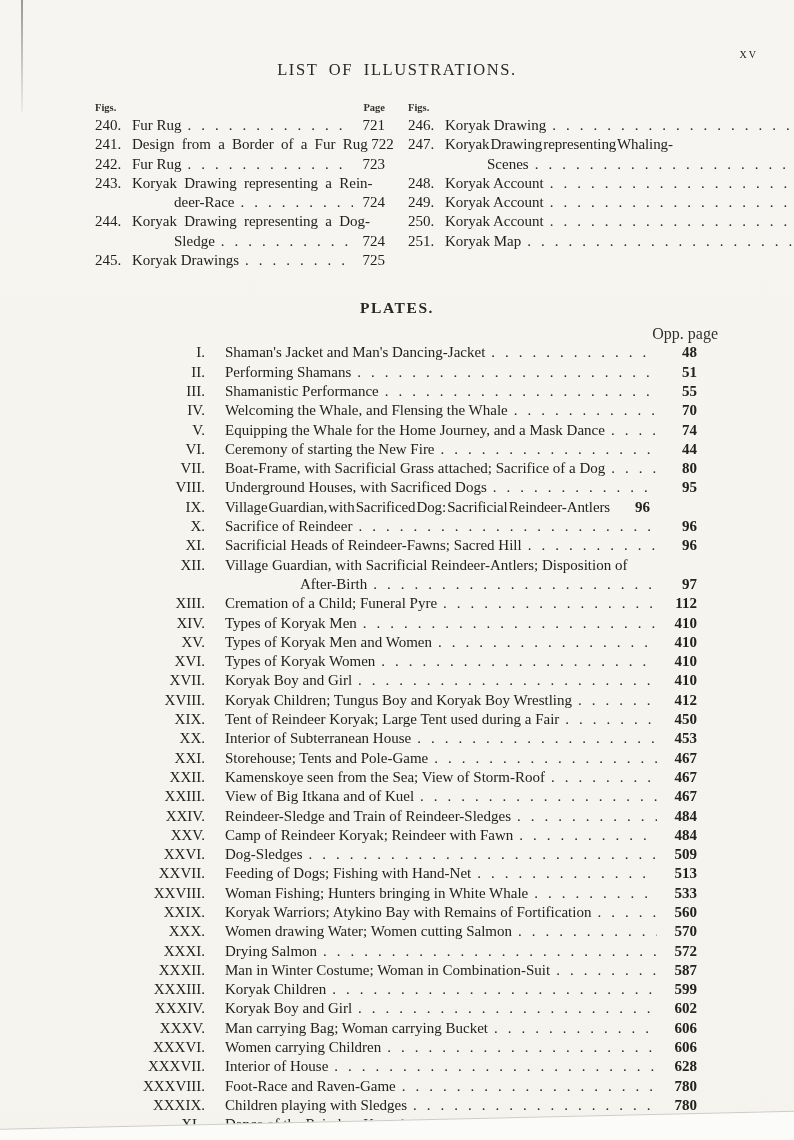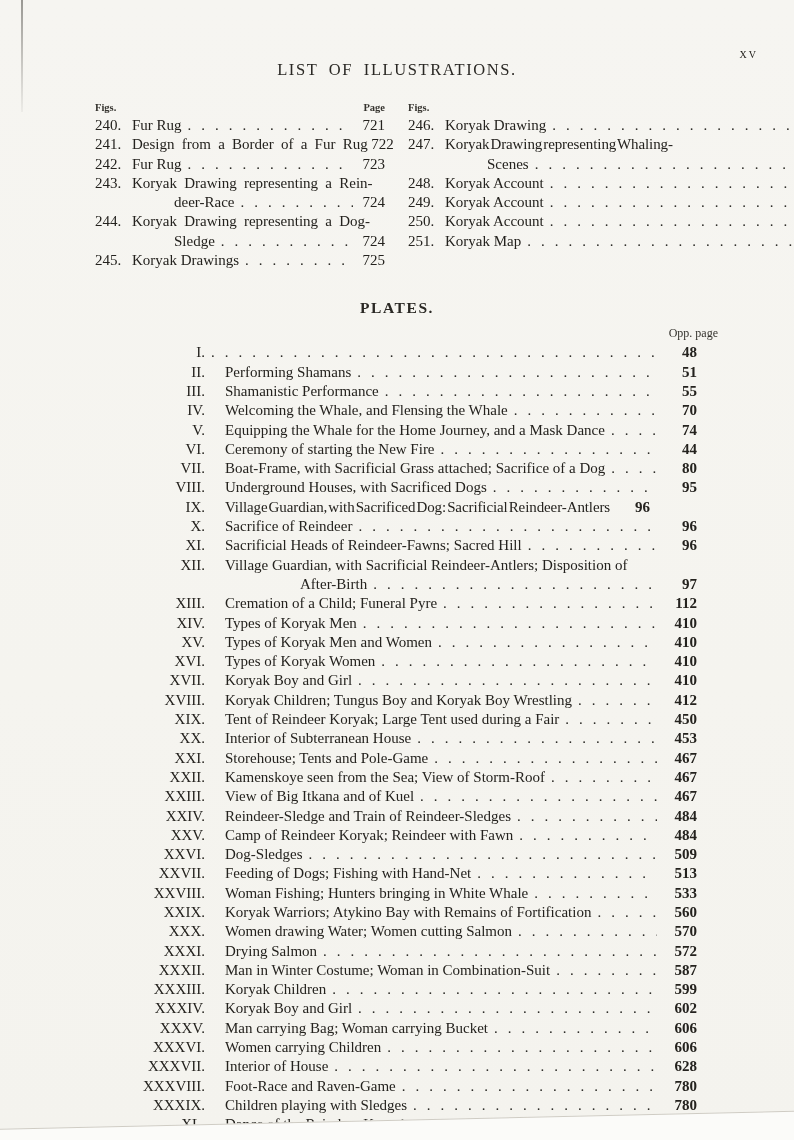"Opp. page" .opp-header { font-size: 12px -> 16px }
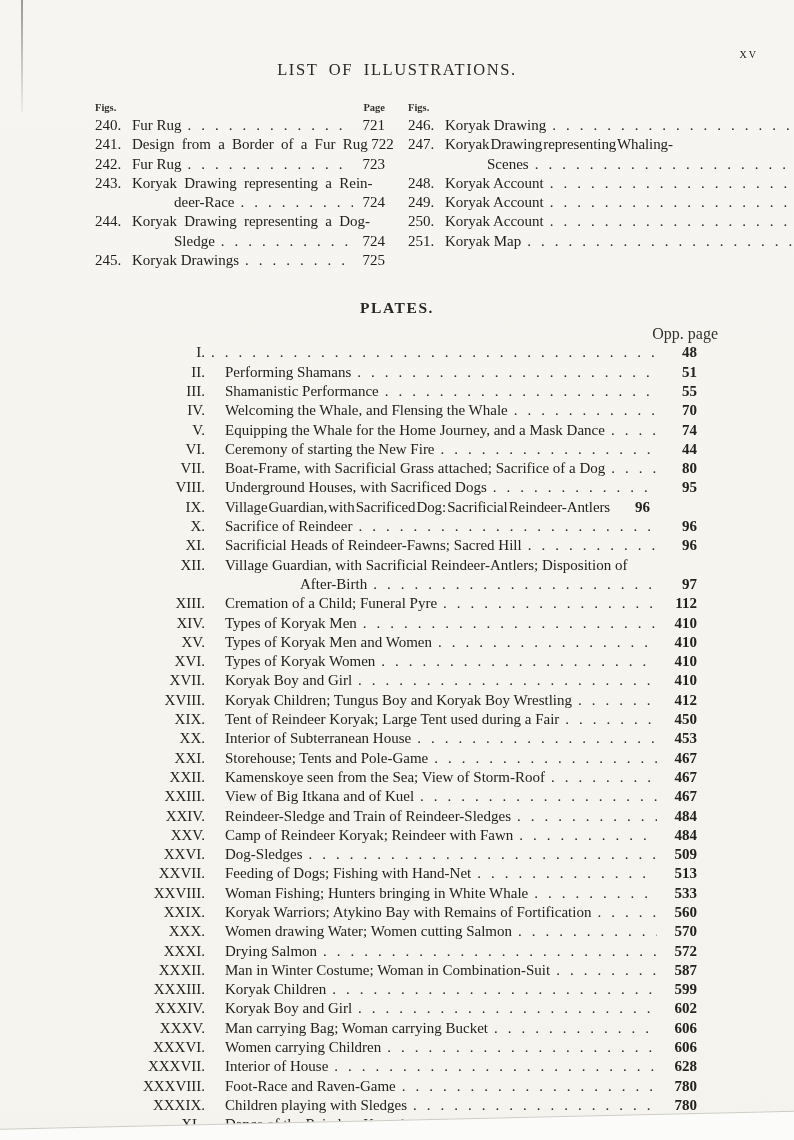"Shaman's Jacket and Man's Dancing-Jacket" span.ptitle { html: none -> <span>Shaman's Jacket and Man's Dancing-Jacket</span> }
